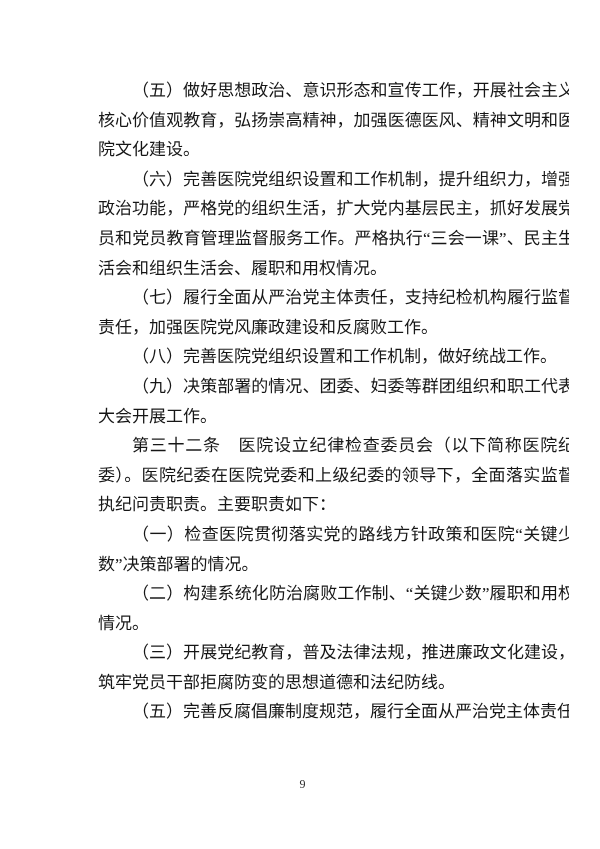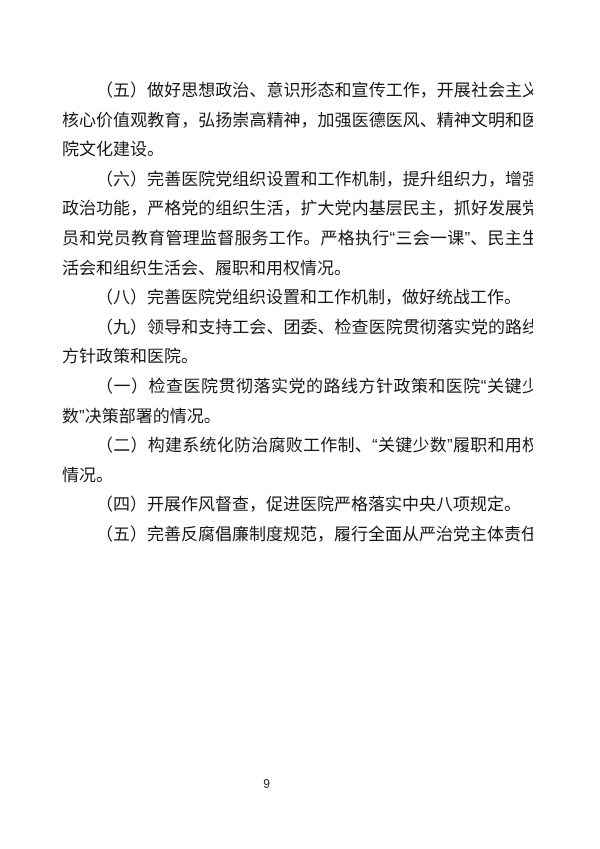"（五）做好思想政治、意识形态和宣传工作，开展社会主义核心价值观教育，弘扬崇高精神" .page { font-family: Liberation Sans, sans-serif -> Liberation Serif, serif; margin-left: none -> 36px }
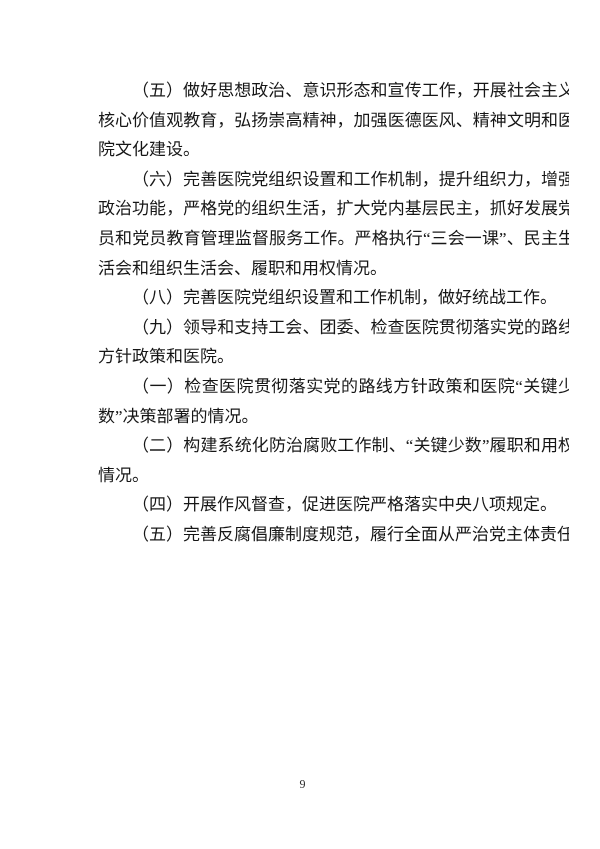"（七）履行全面从严治党主体责任，支持纪检机构履行监督责任，加强医院党风廉政建设和" p.para { html: none -> <p>（七）履行全面从严治党主体责任，支持纪检机构履行监督责任，加强医院党风廉政建设和反腐败工作。</p> }
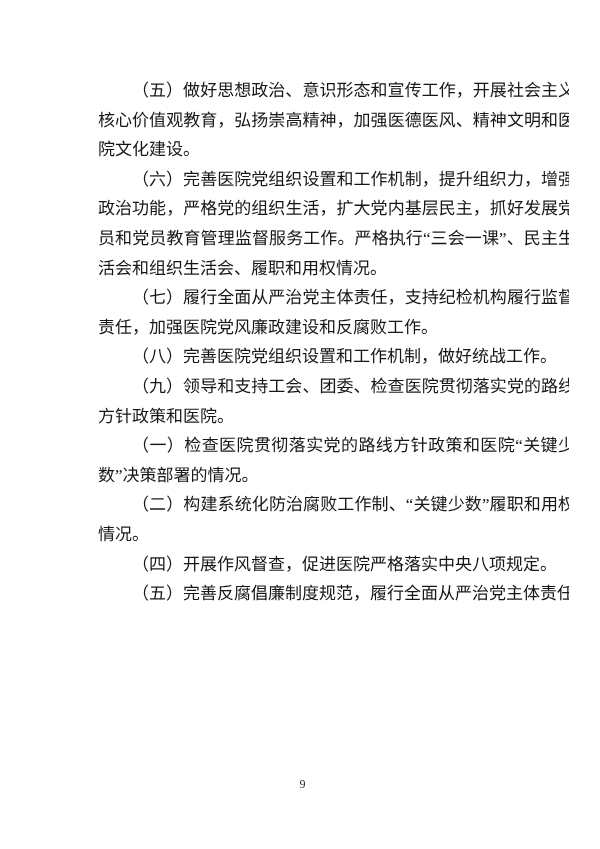"（九）领导和支持工会、团委、检查医院贯彻落实党的路线方针政策和医院。" p.para { text: 领导和支持工会、团委、检查医院贯彻落实党的路线方针政策和医院 -> 决策部署的情况、团委、妇委等群团组织和职工代表大会开展工作 }
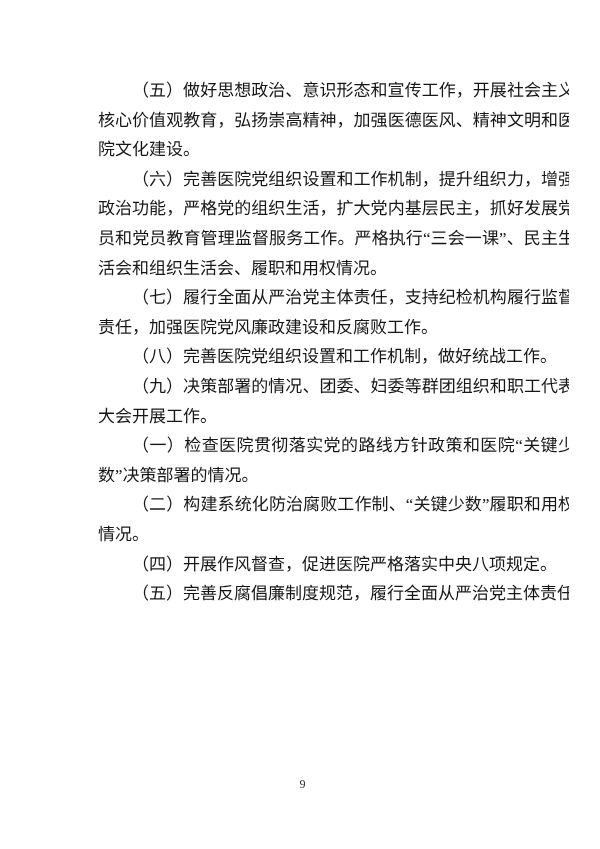"第三十二条" p.para { html: none -> <p>第三十二条 医院设立纪律检查委员会（以下简称医院纪委）。医院纪委在医院党委和上级纪委的领导下，全面落实监督执纪问责职责。主要职责如下：</p> }
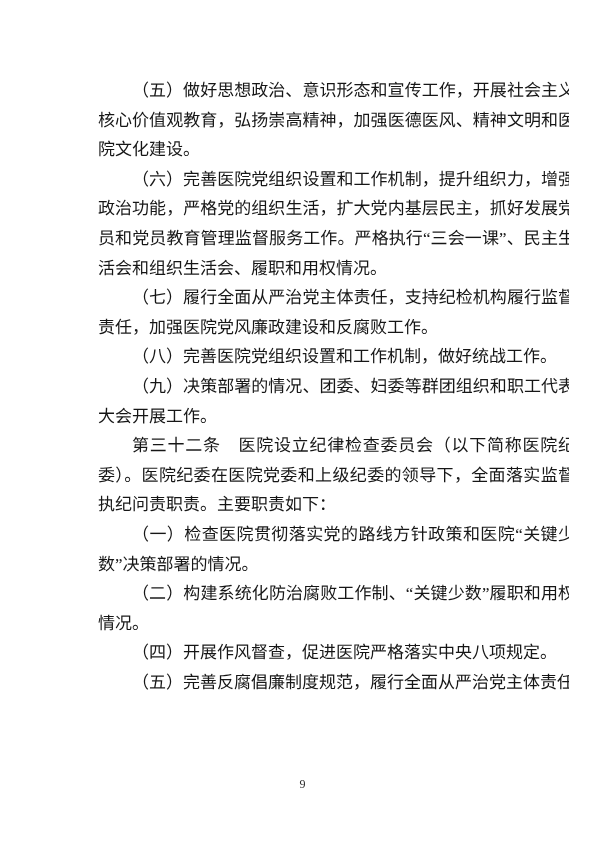"（三）开展党纪教育，普及法律法规，推进廉政文化建设，筑牢党员干部拒腐防变的思想道" p.para { html: none -> <p>（三）开展党纪教育，普及法律法规，推进廉政文化建设，筑牢党员干部拒腐防变的思想道德和法纪防线。</p> }
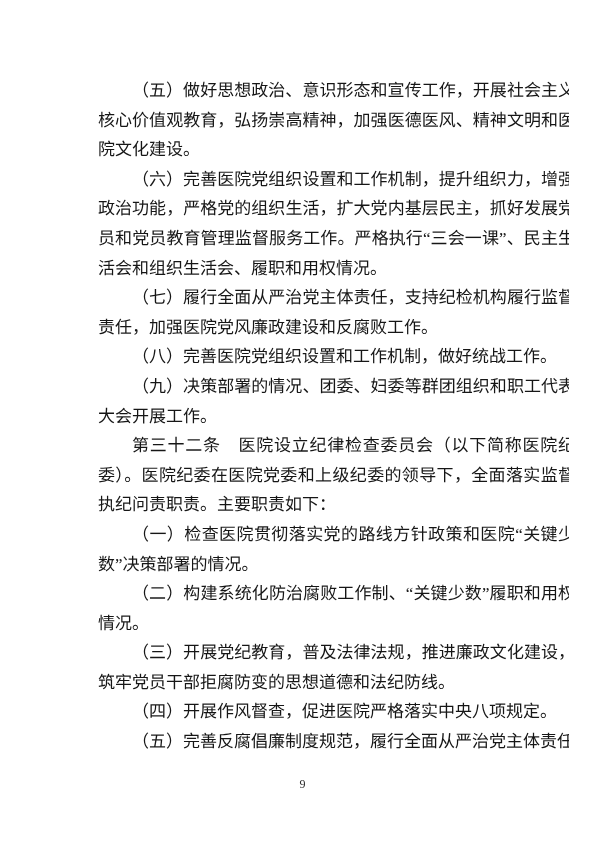"（四）开展作风督查，促进医院严格落实中央八项规定。" p.para { html: <p>（四）开展作风督查，促进医院严格落实中央八项规定。</p> -> none }
